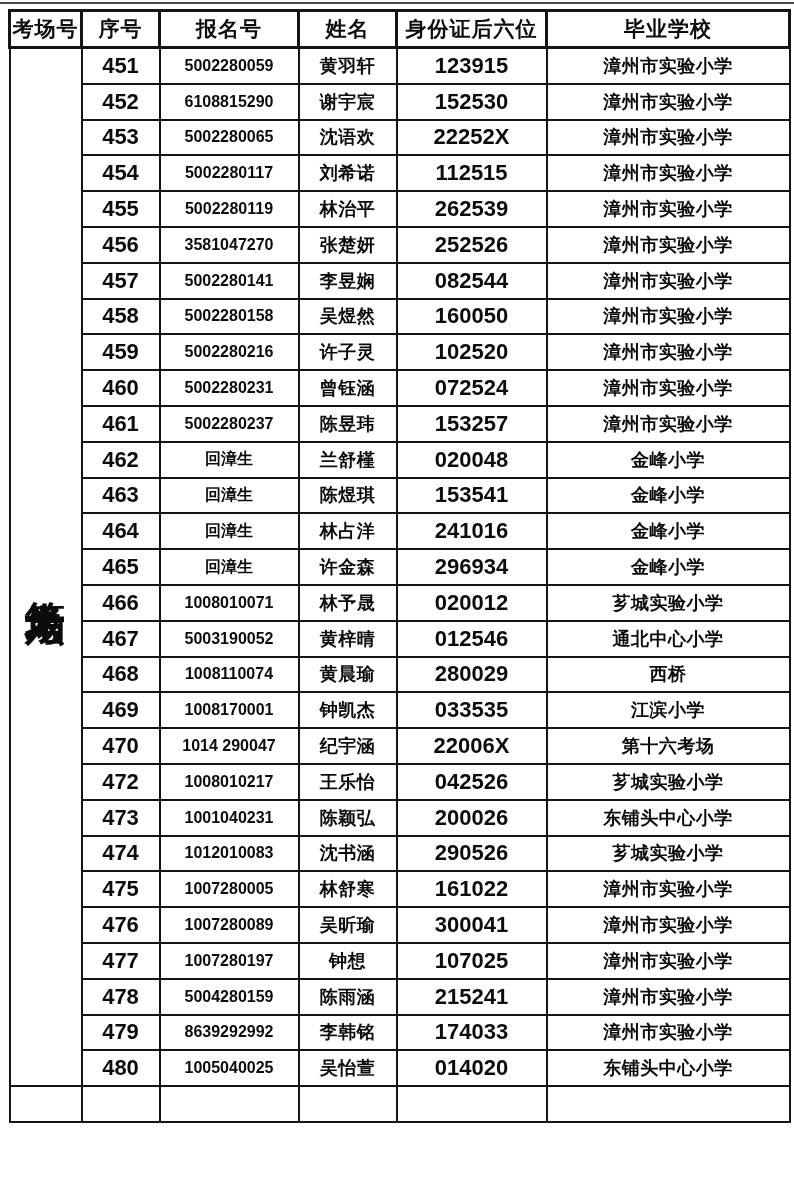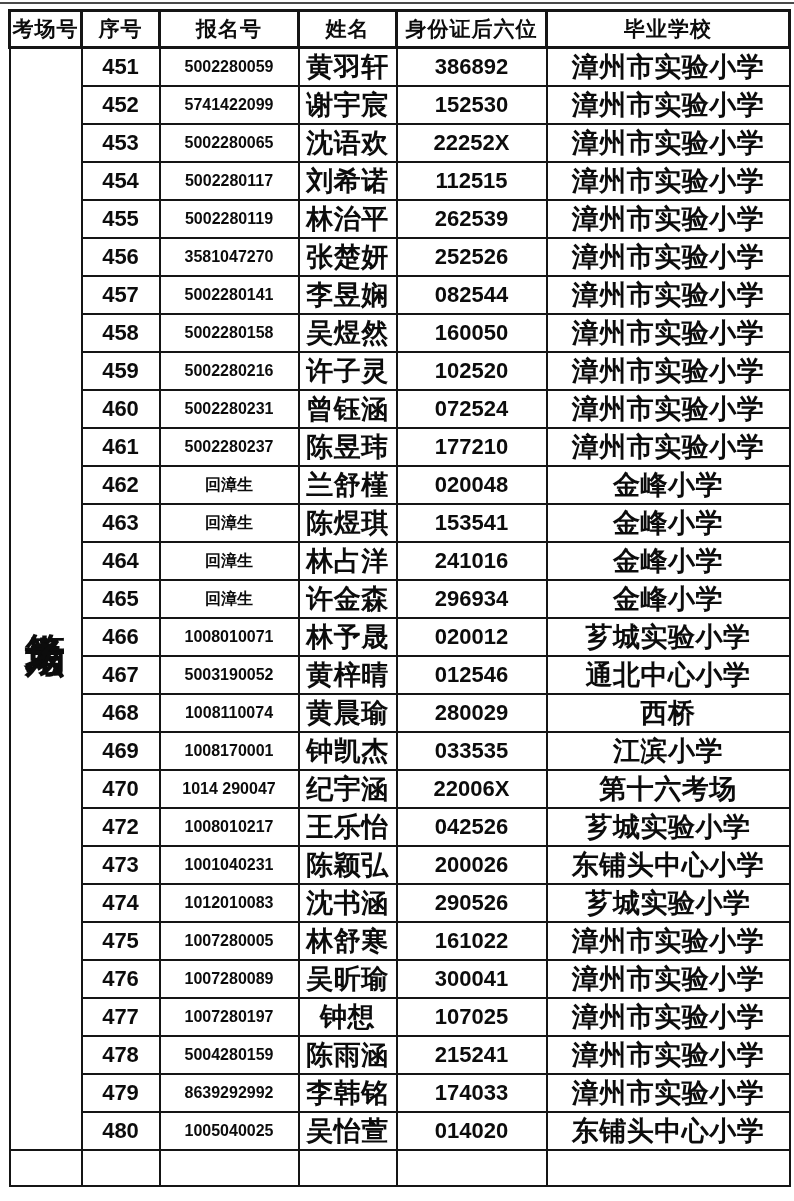"黄羽轩" td[data-name="name-cell"], td[data-name="school-cell"] { font-size: 27px -> 18px }
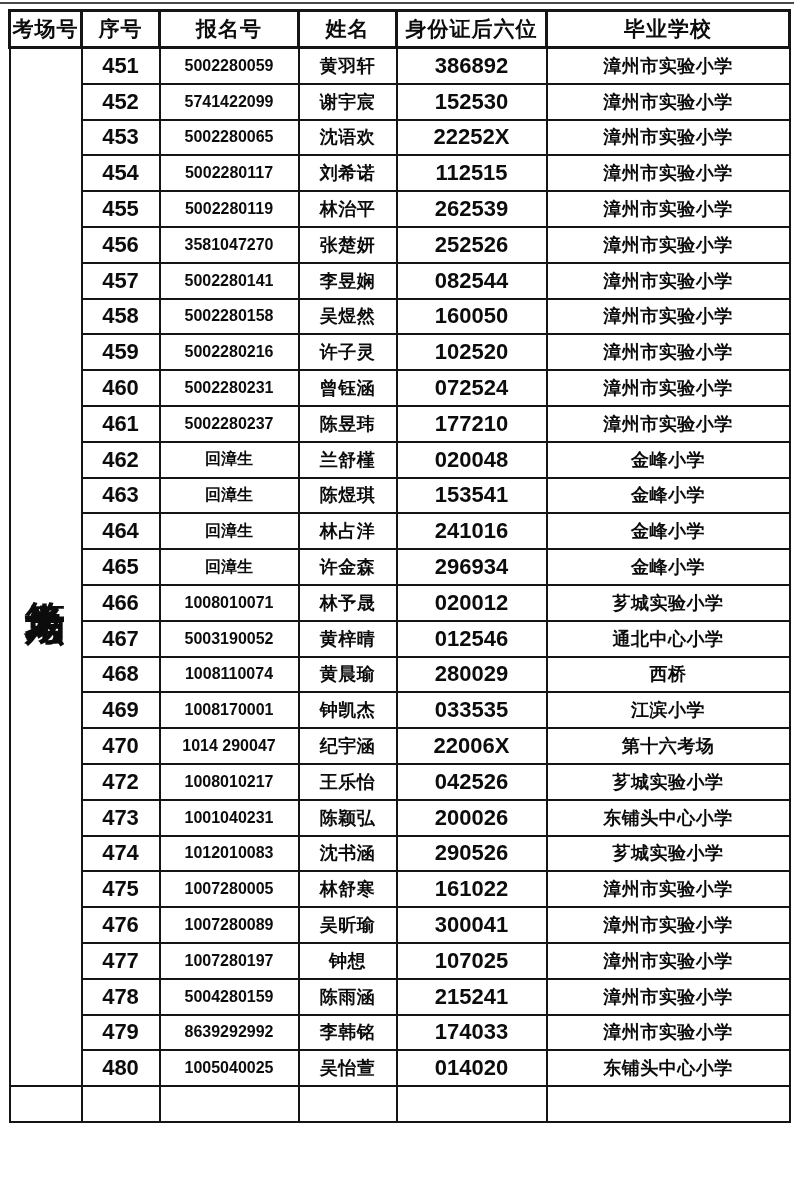"386892" td { text: 386892 -> 123915 }
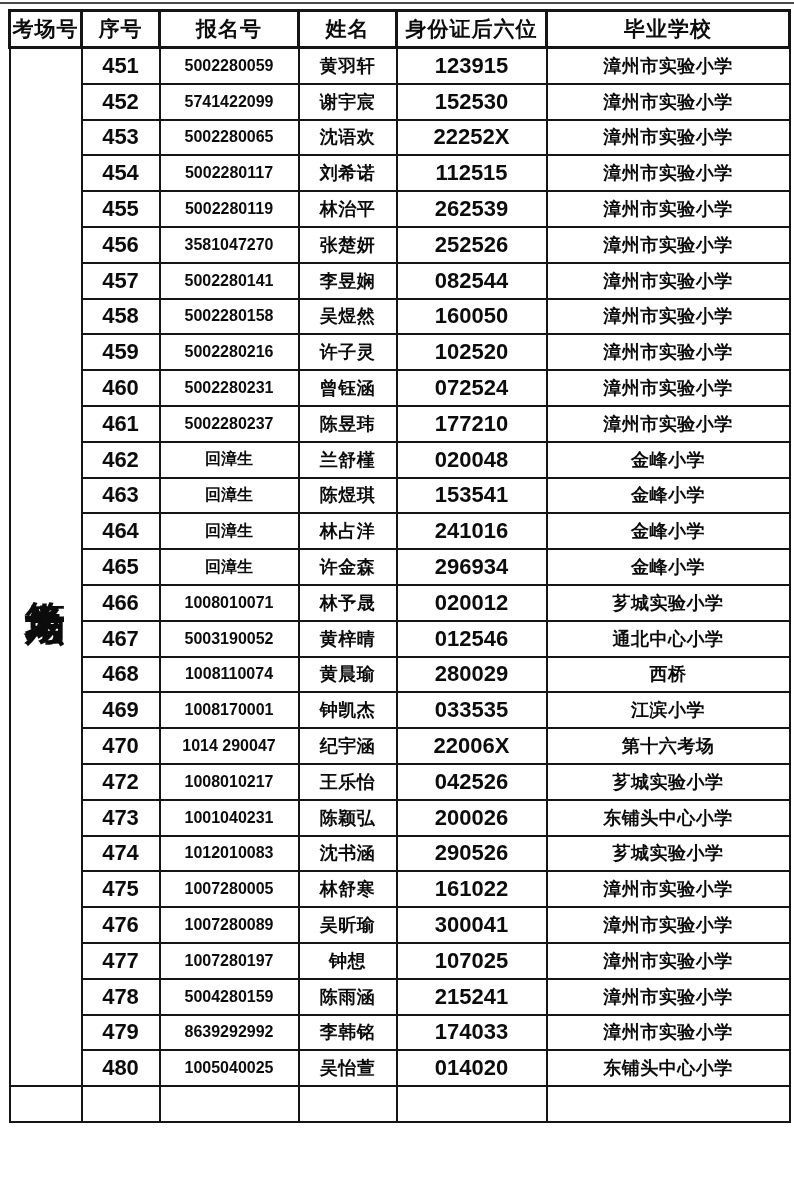"5741422099" td { text: 5741422099 -> 6108815290 }
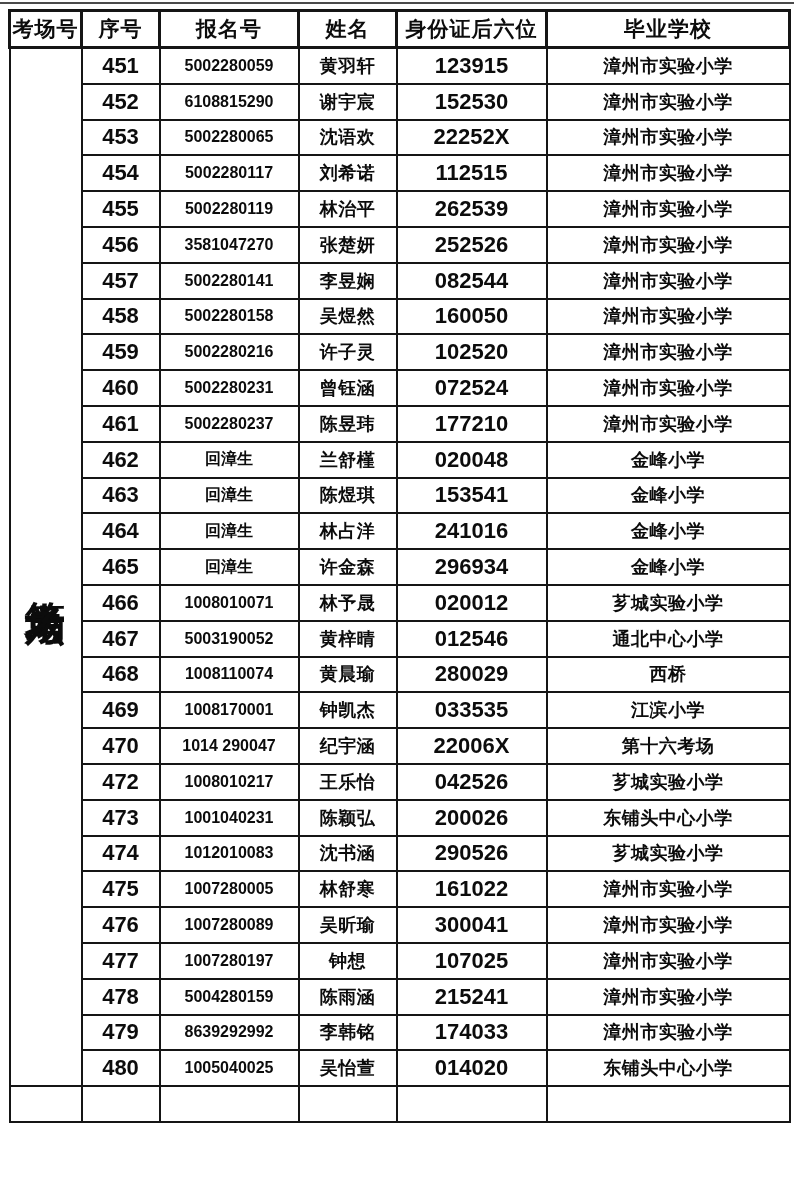"177210" td { text: 177210 -> 153257 }
